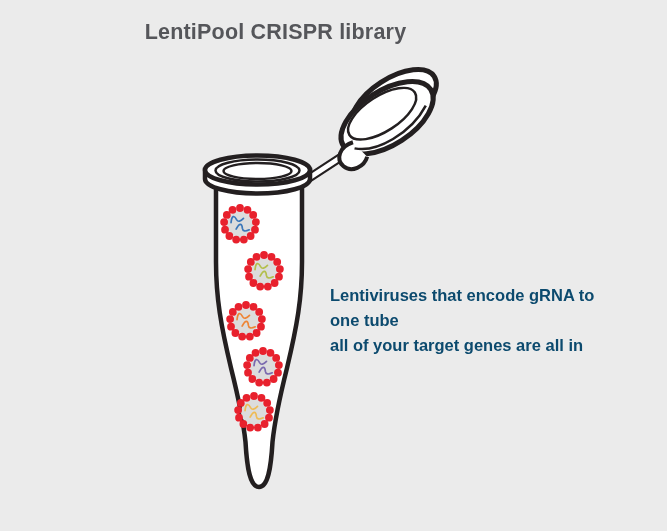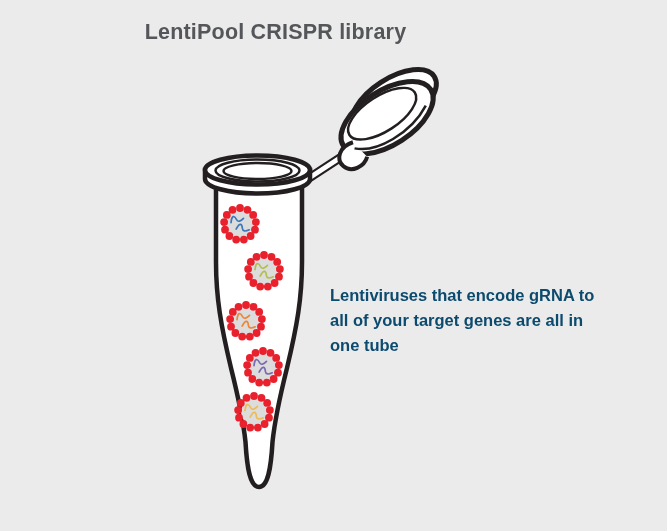"all of your target genes" div { order: before "one tube" -> after "one tube" }
